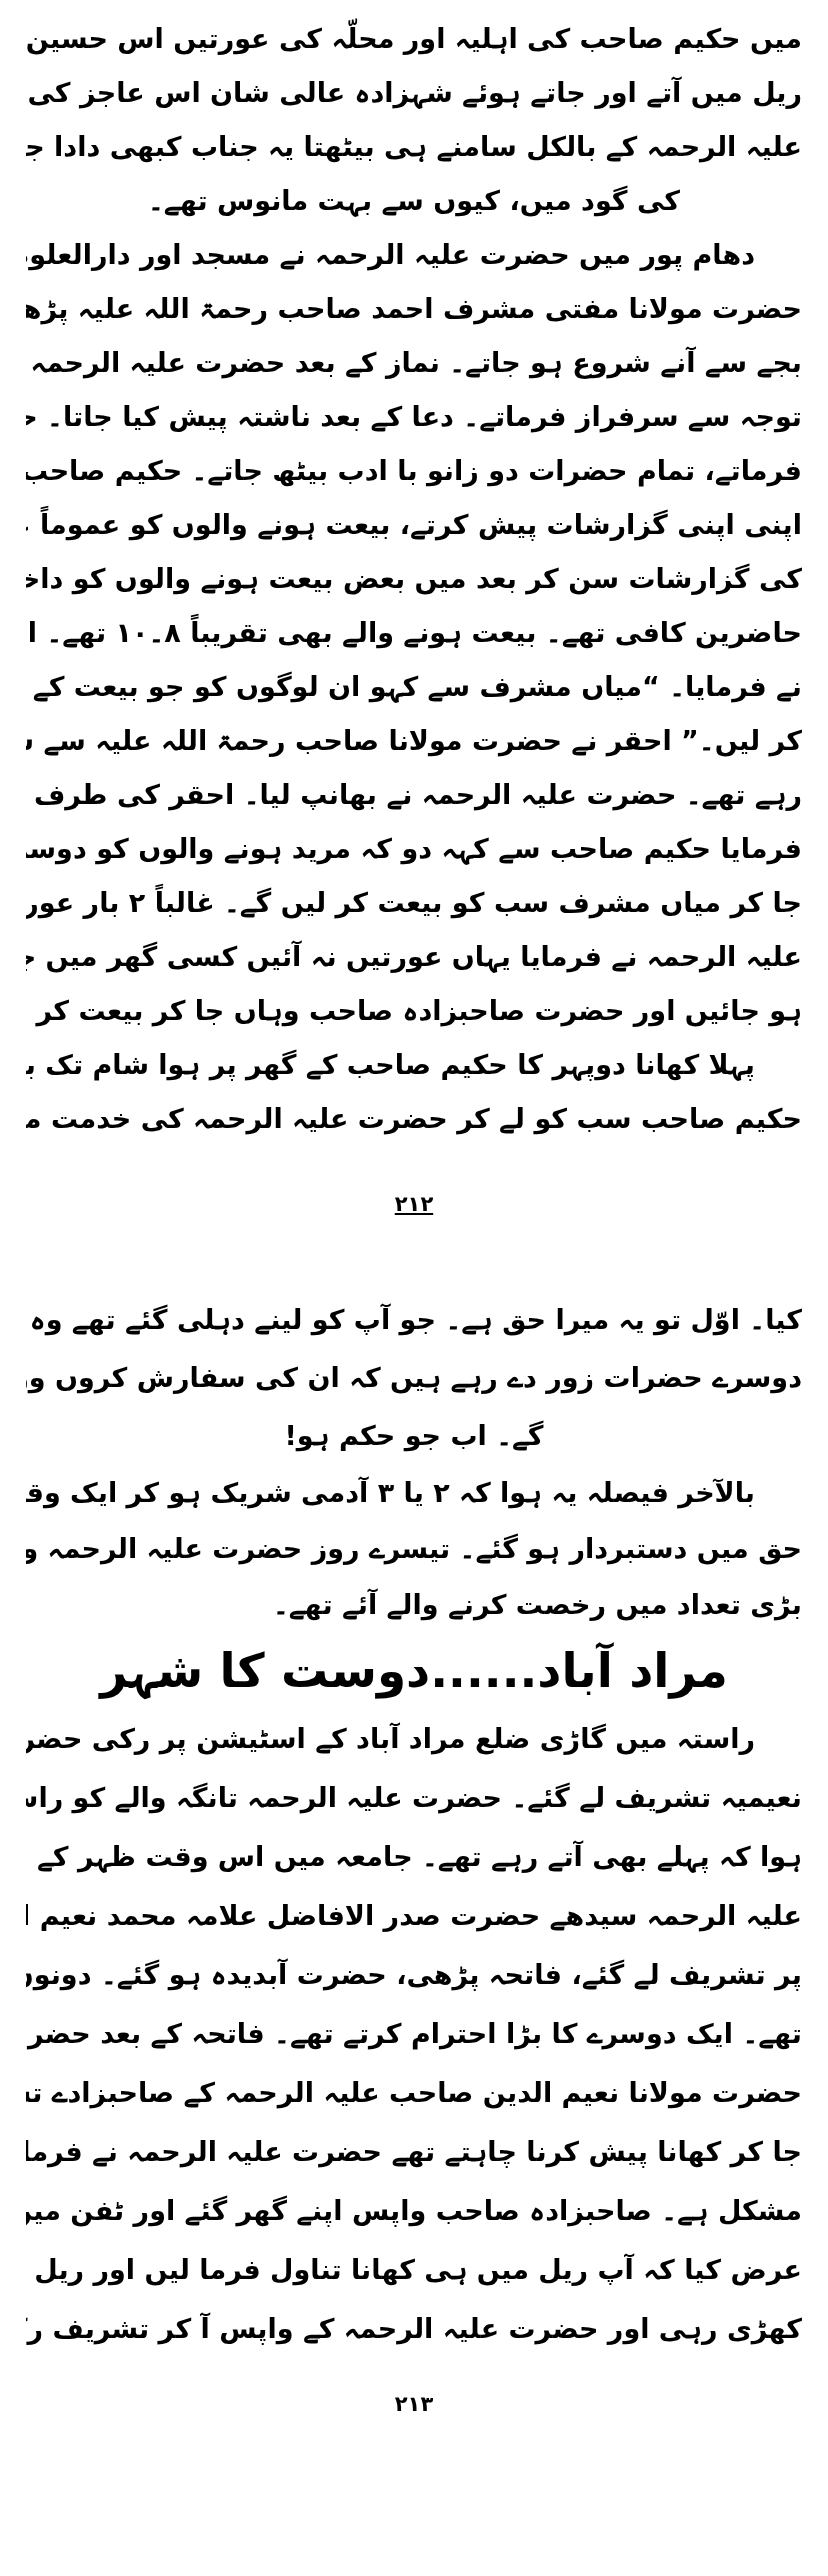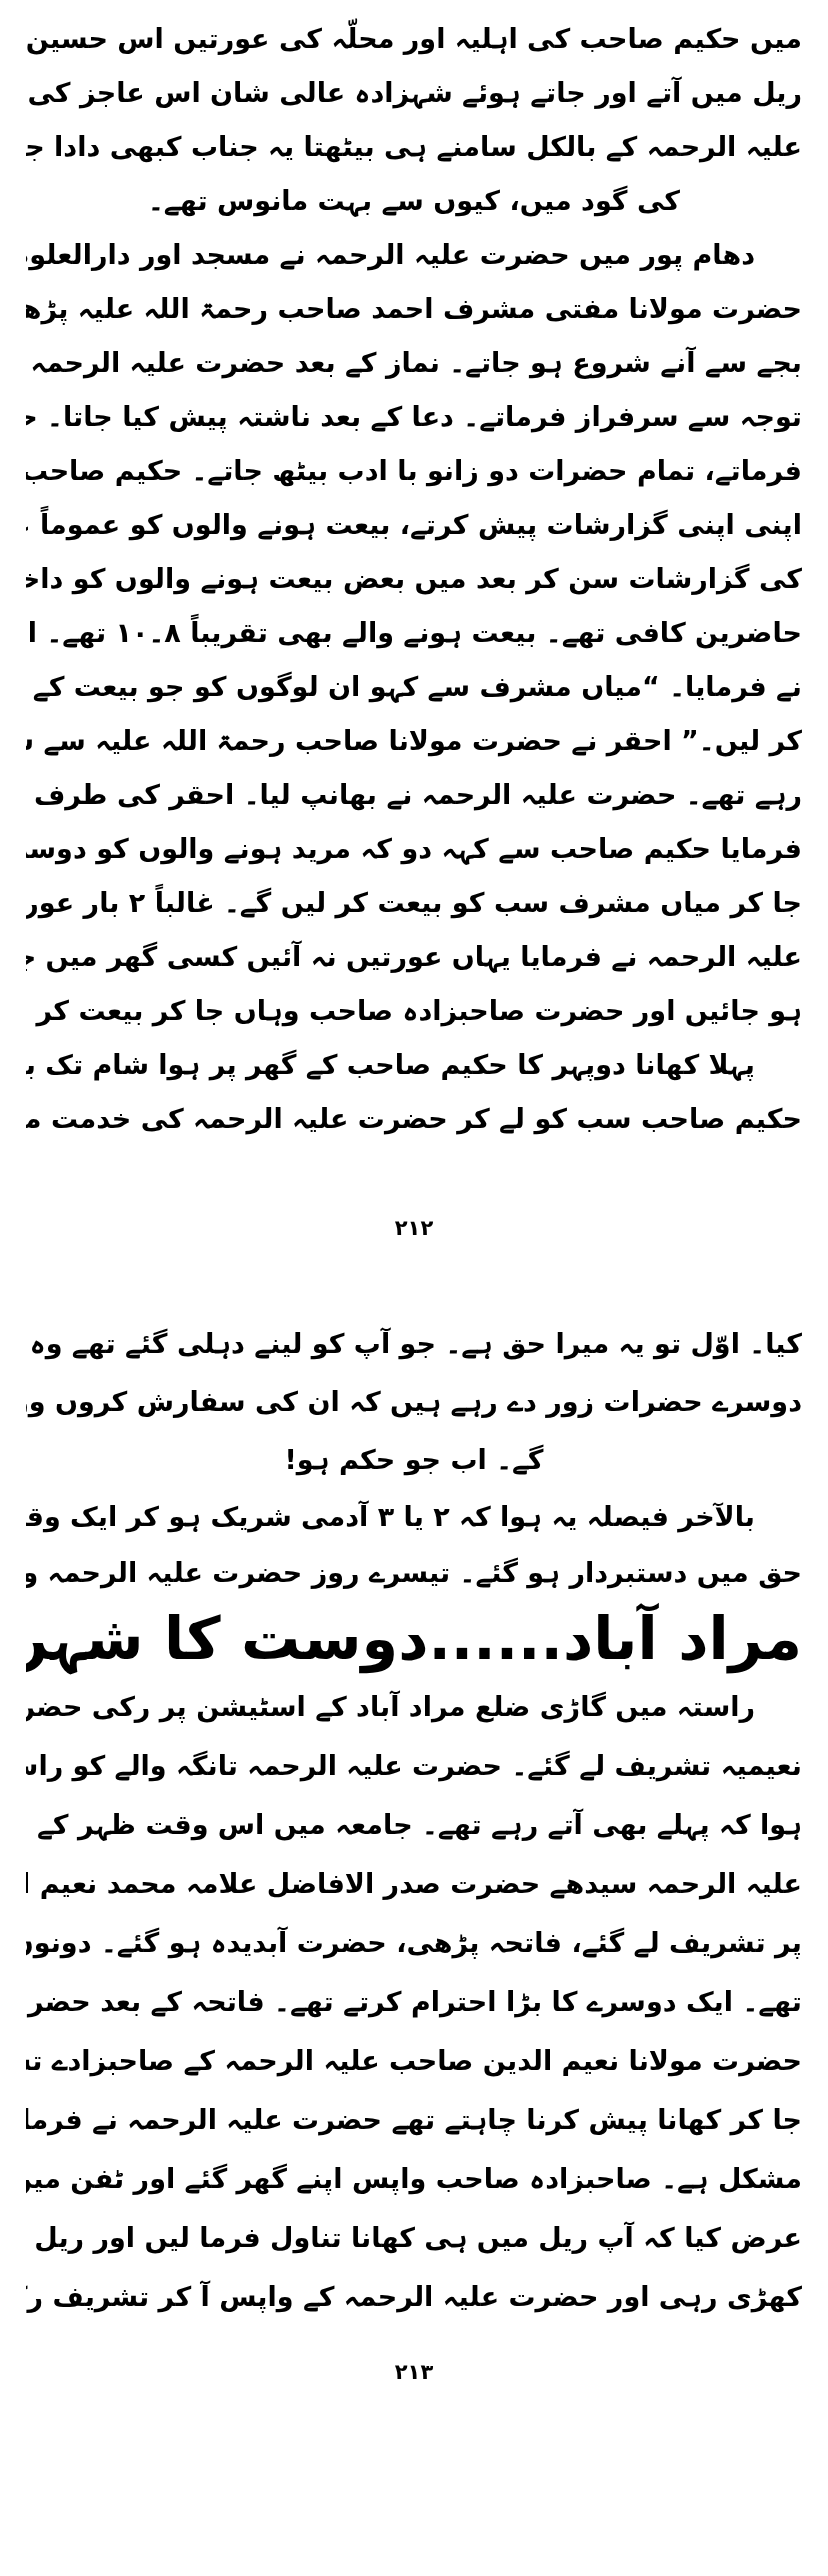"۲۱۲" .pn-212 { margin-top: 65px -> 41px; text-decoration: none -> underline }
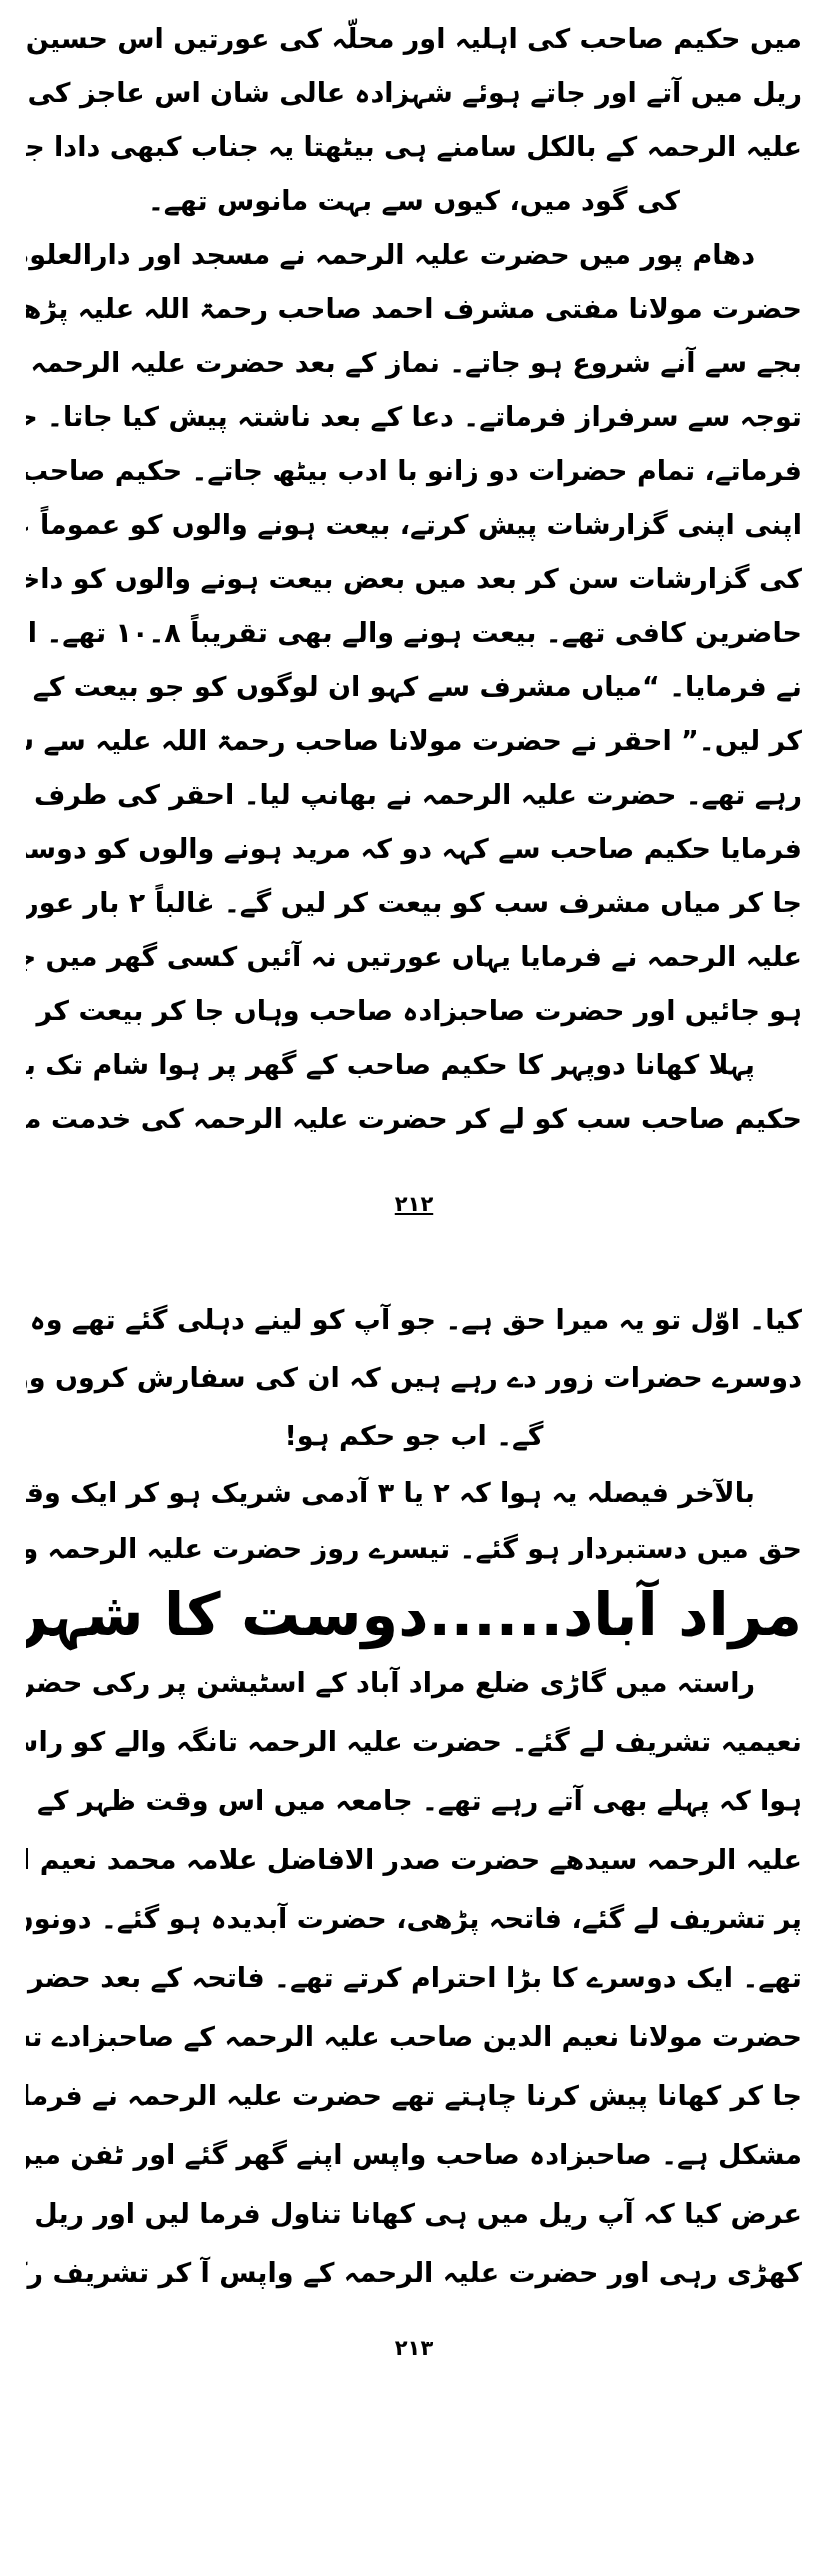"بڑی تعداد میں رخصت کرنے" div.ln { html: none -> <div>بڑی تعداد میں رخصت کرنے والے آئے تھے۔</div> }
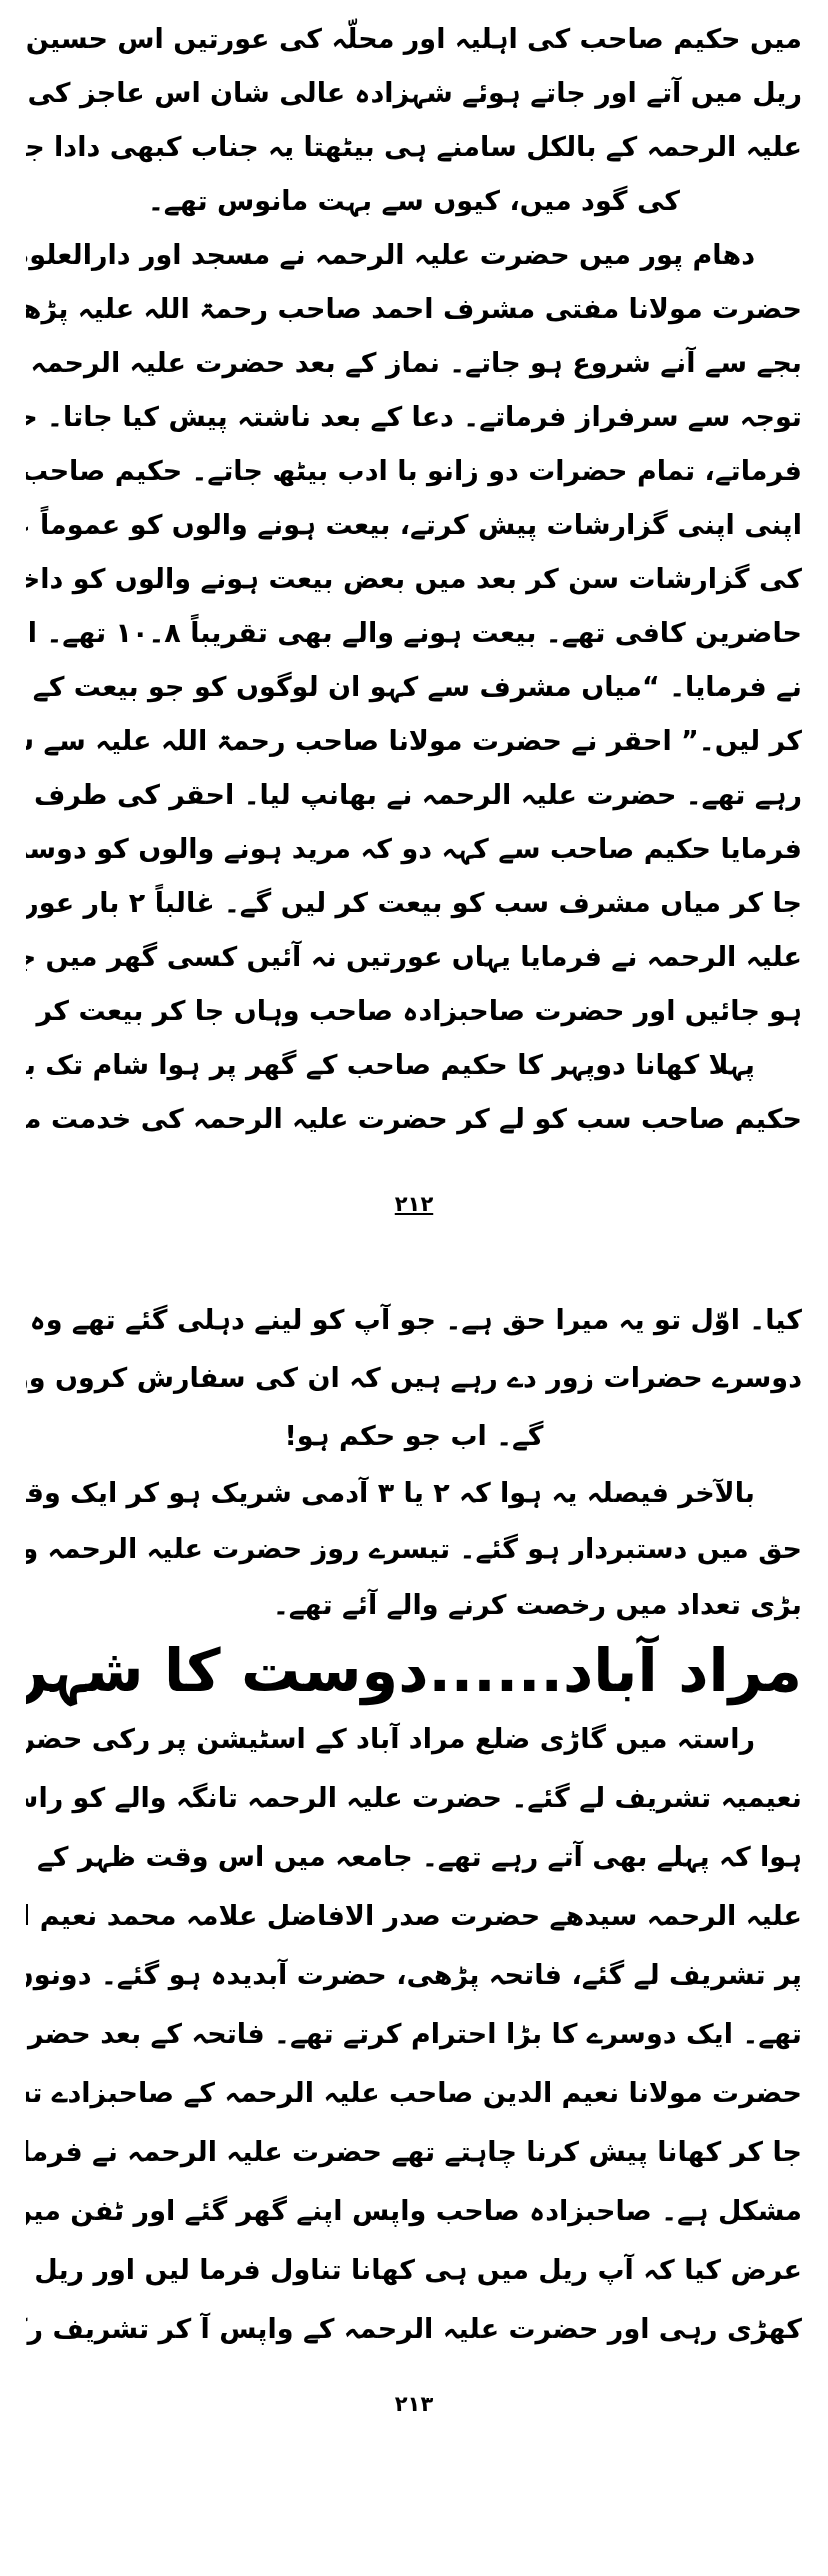"مراد آباد......دوست کا شہر" .section-heading { font-size: 59px -> 47px; text-align: right -> center }
